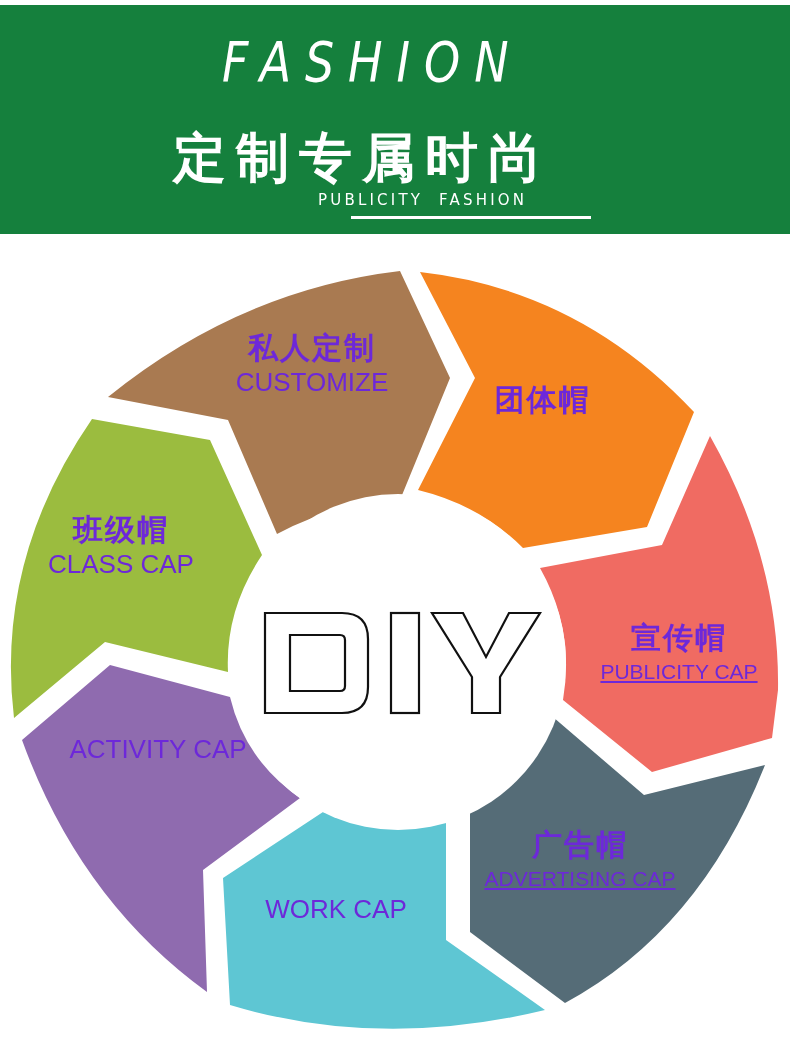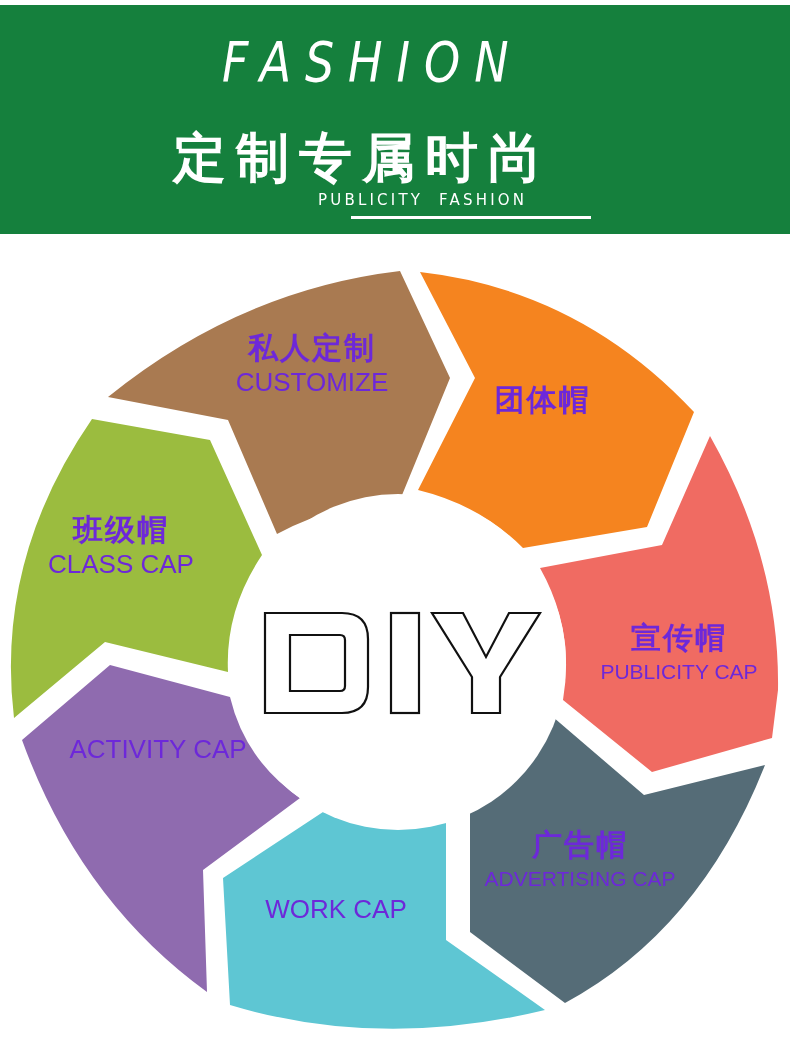"PUBLICITY CAP" .seg-label .en.small { text-decoration: none -> underline }
